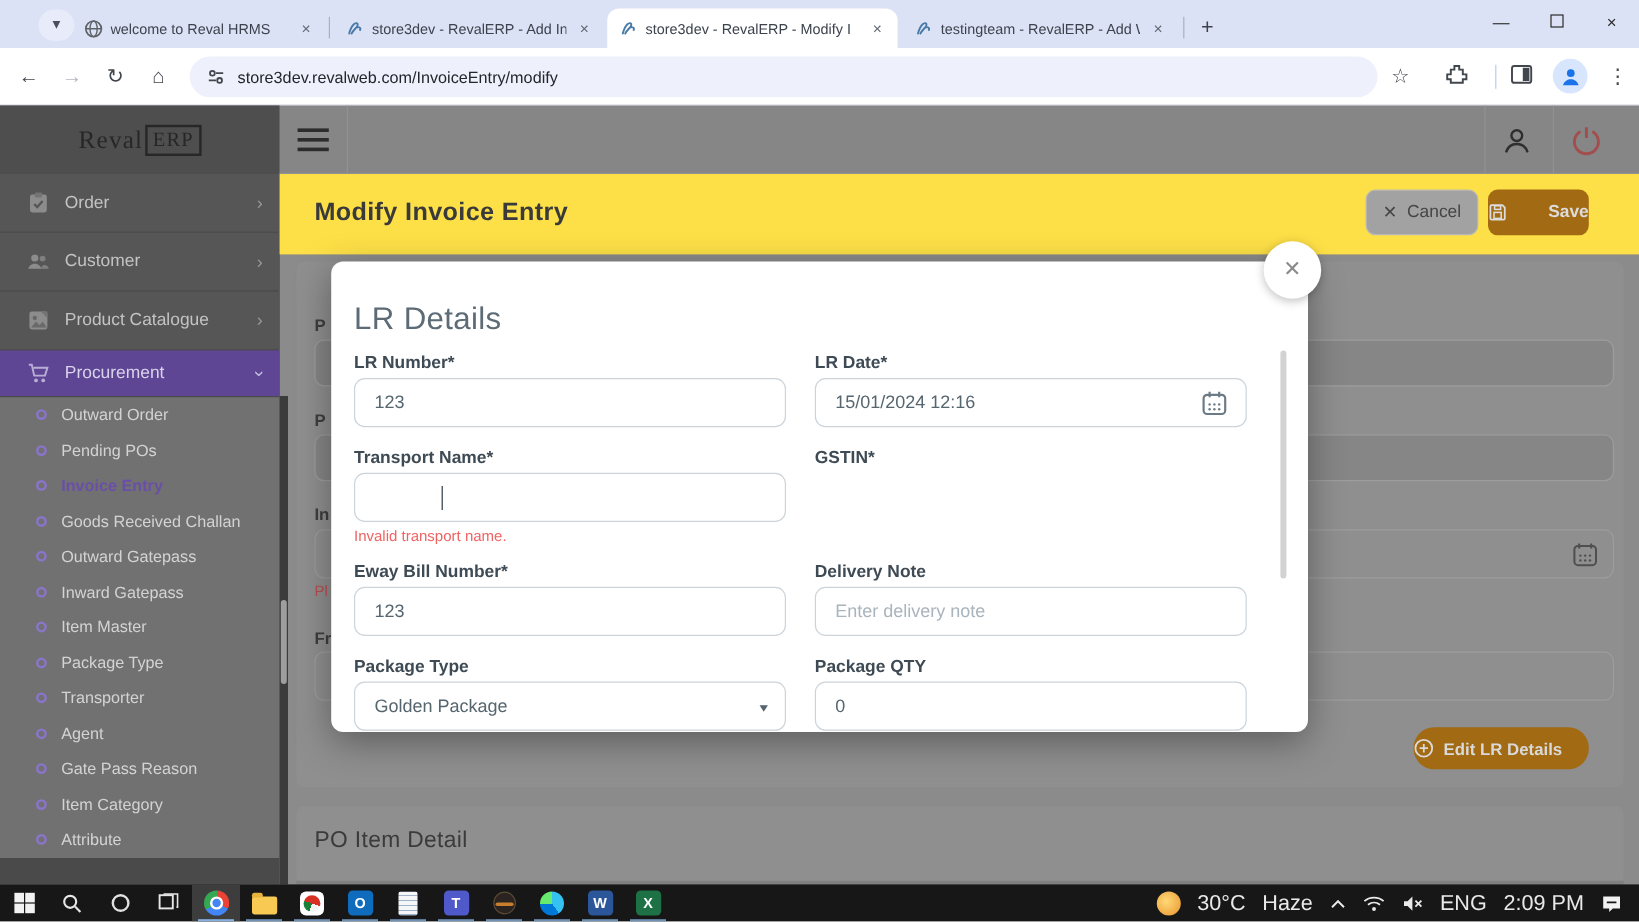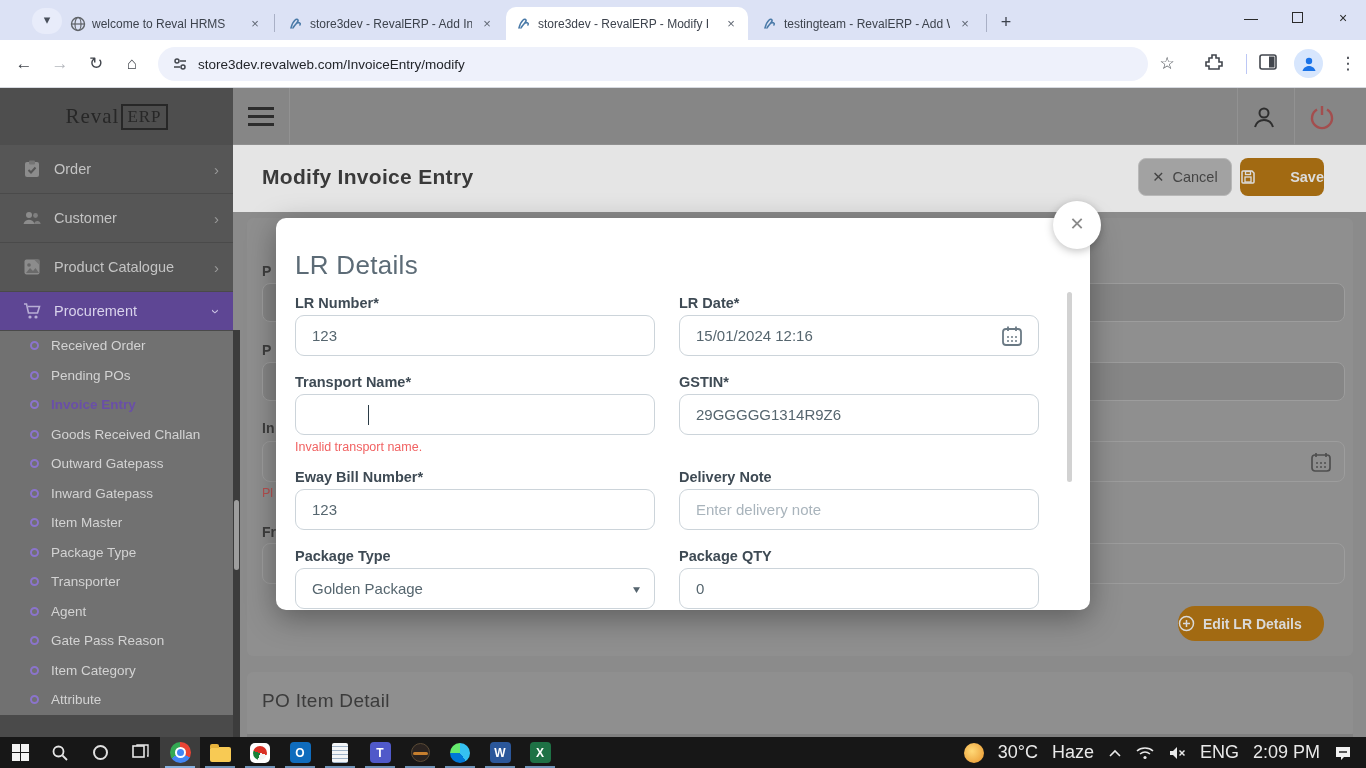"Modify Invoice Entry" .pagehead { background: #e5e5e5 -> #fde047 }
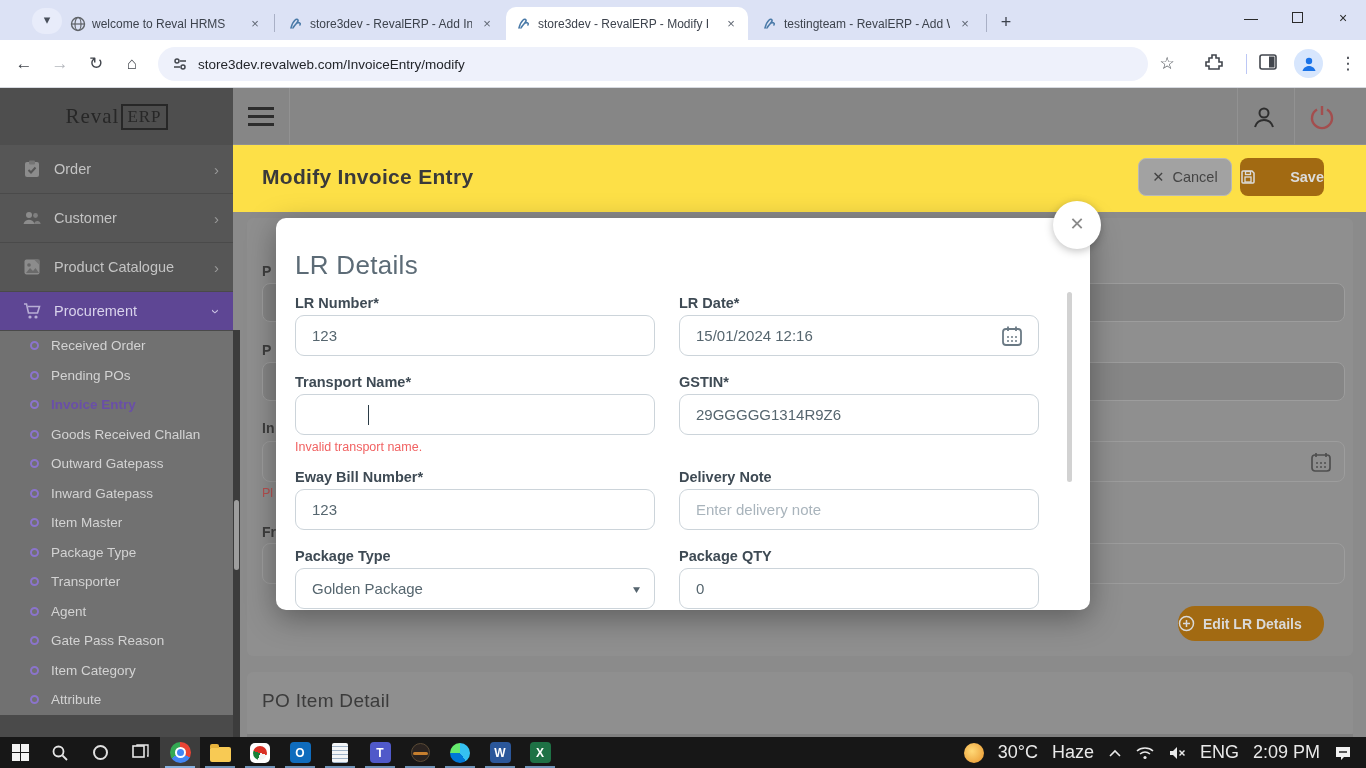"Received Order" span { text: Received -> Outward }
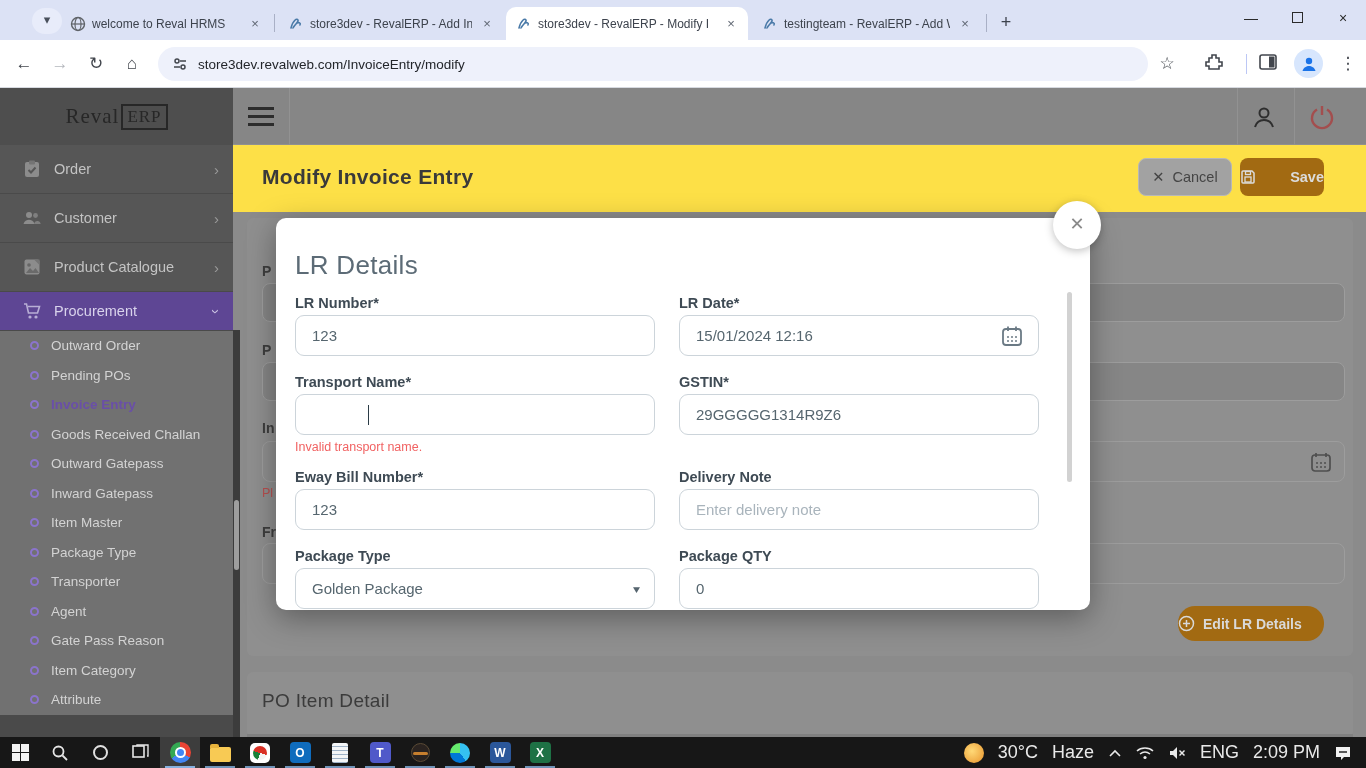"29GGGGG1314R9Z6" input.minput { html: <input> -> none }
